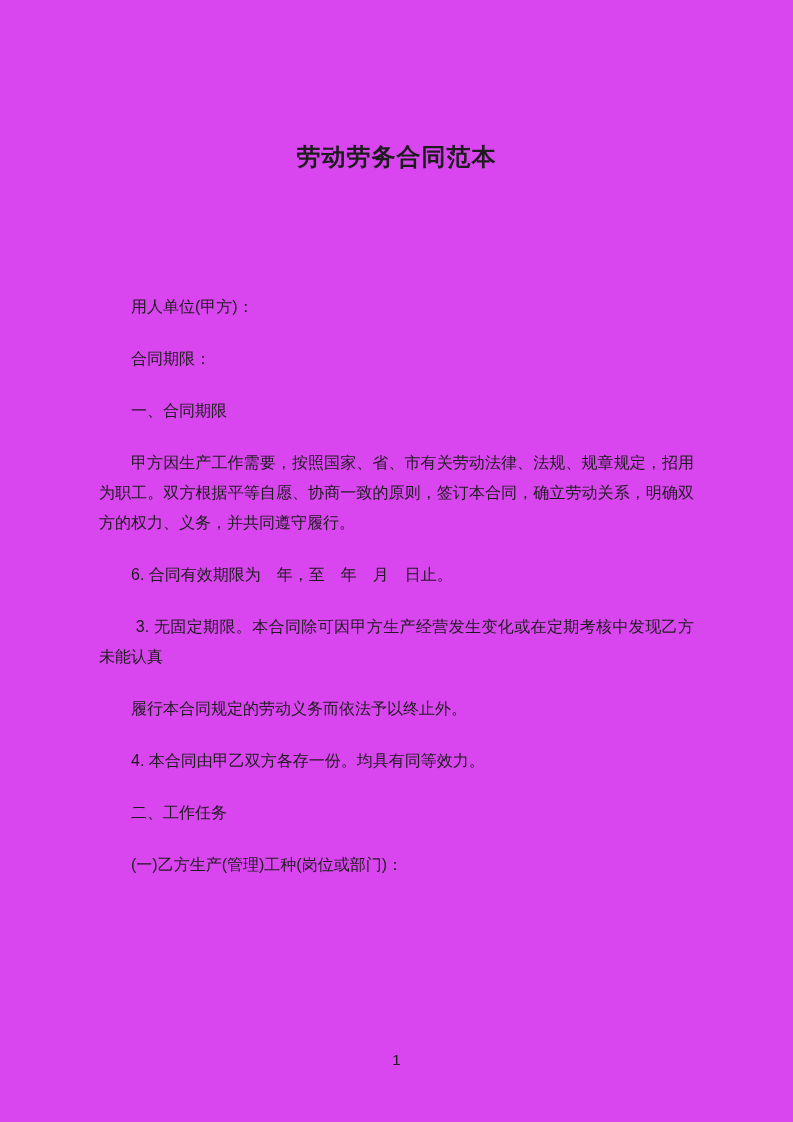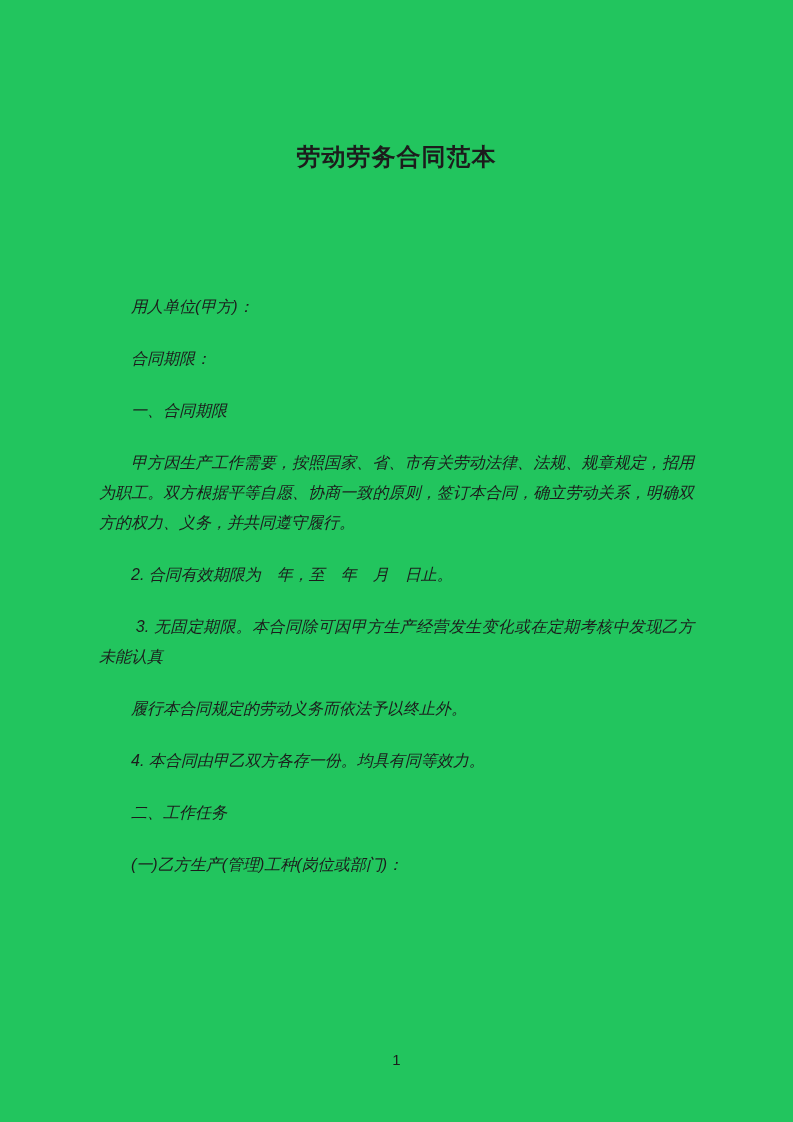"劳动劳务合同范本" .page { background: #22c55e -> #d946ef }
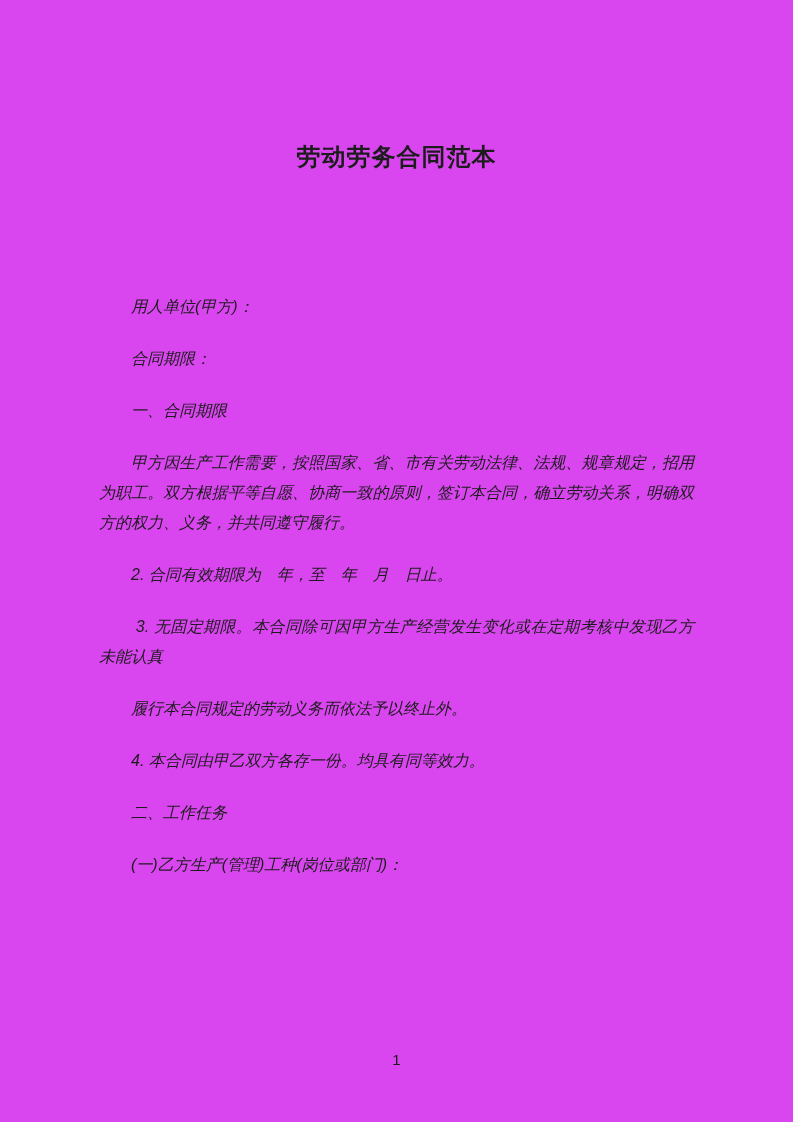"用人单位(甲方)：" .para { font-style: italic -> none }
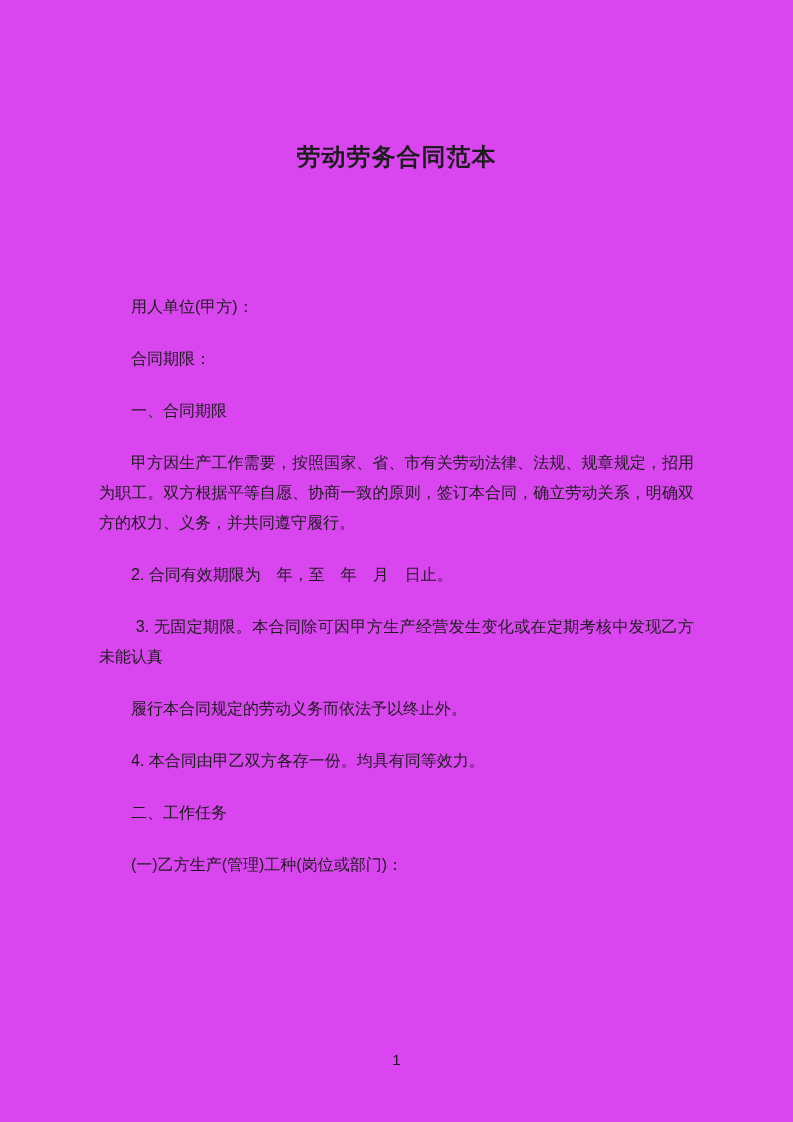"2. 合同有效期限为 年，至 年 月" p.para { text: 2 -> 6 }
